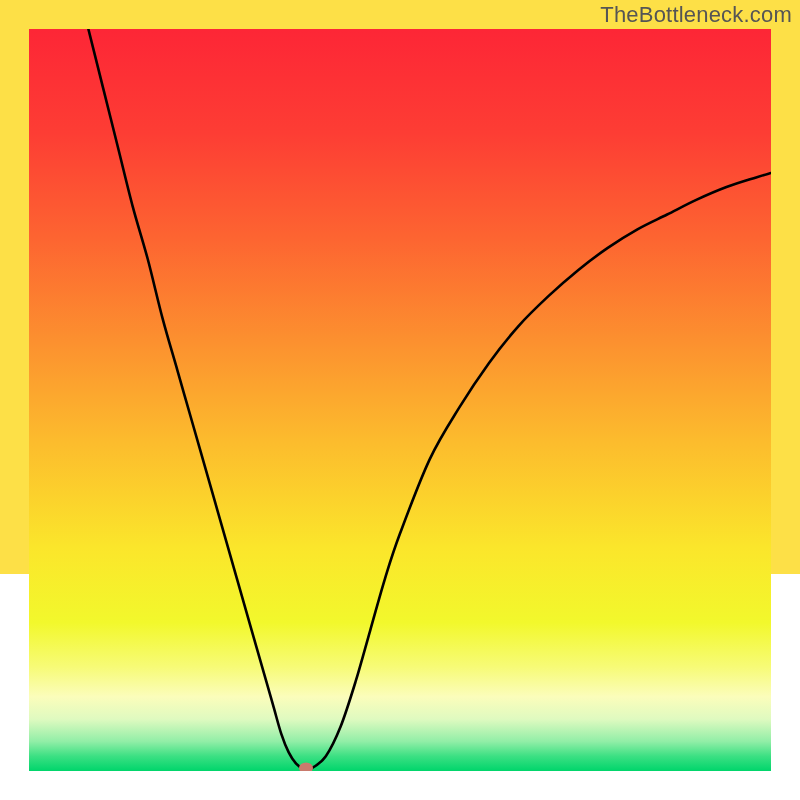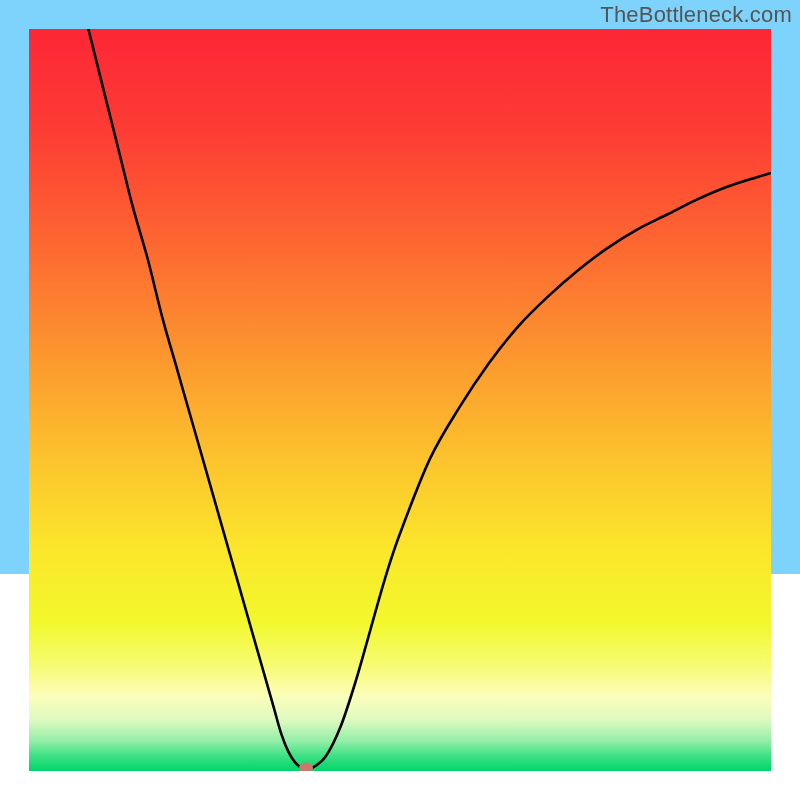"TheBottleneck.com" .chart-container { background: #7dd3fc -> #fde047 }
